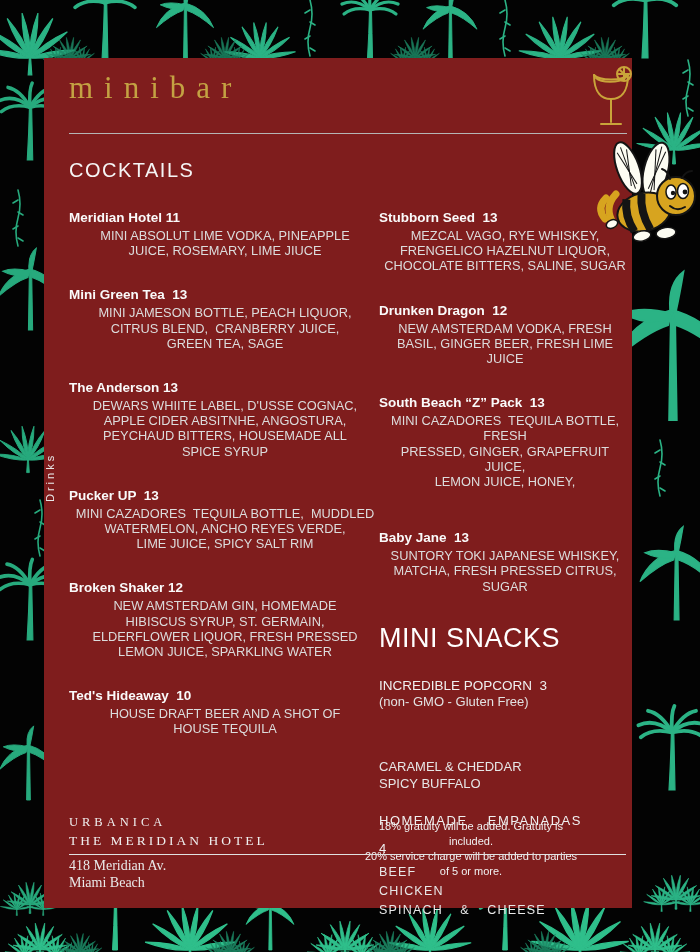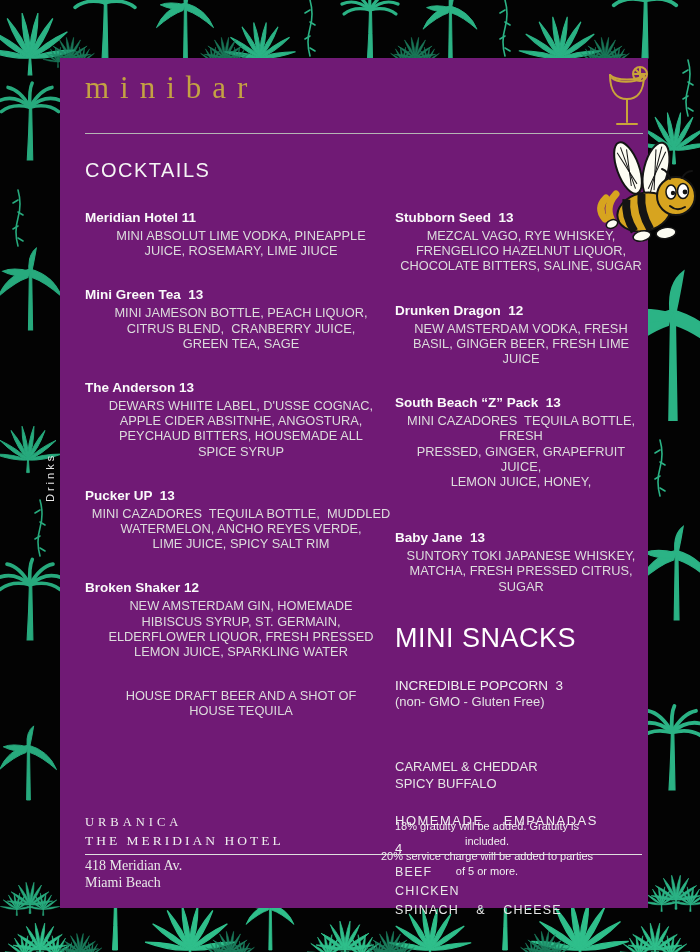"minibar" .panel { background: #701a75 -> #7f1d1d; left: 60px -> 44px }
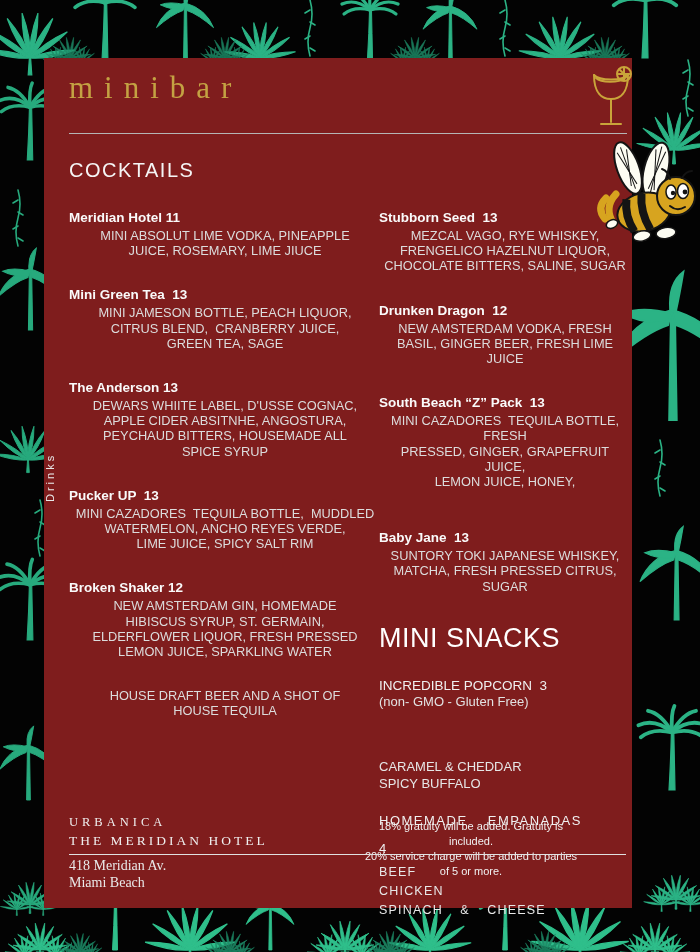"Ted's Hideaway 10" div.item-name { html: none -> <div>Ted's Hideaway 10</div> }
